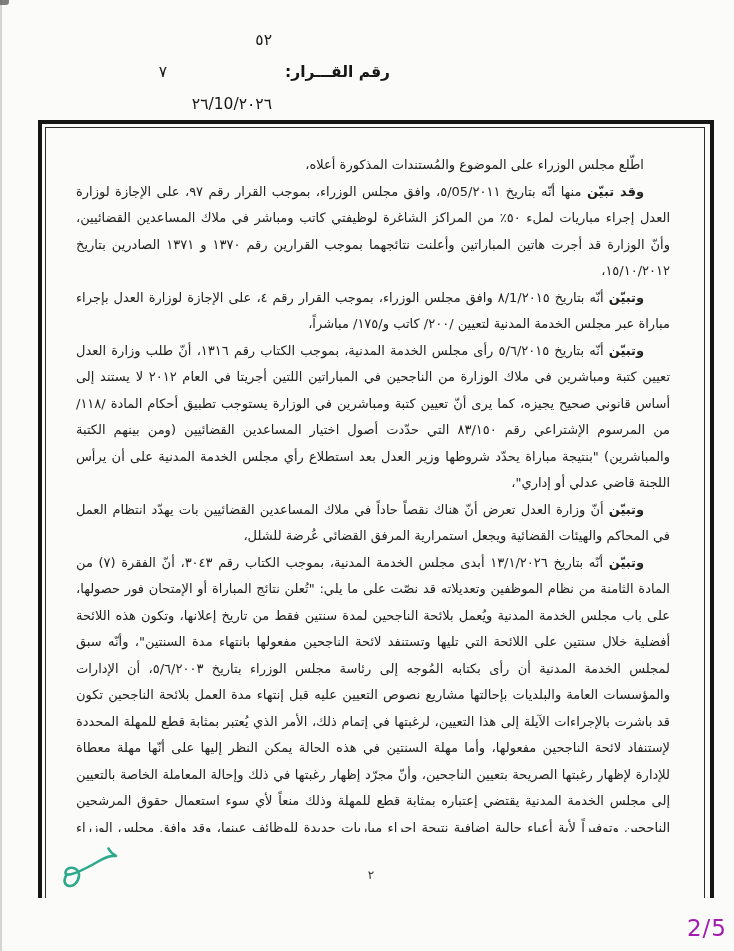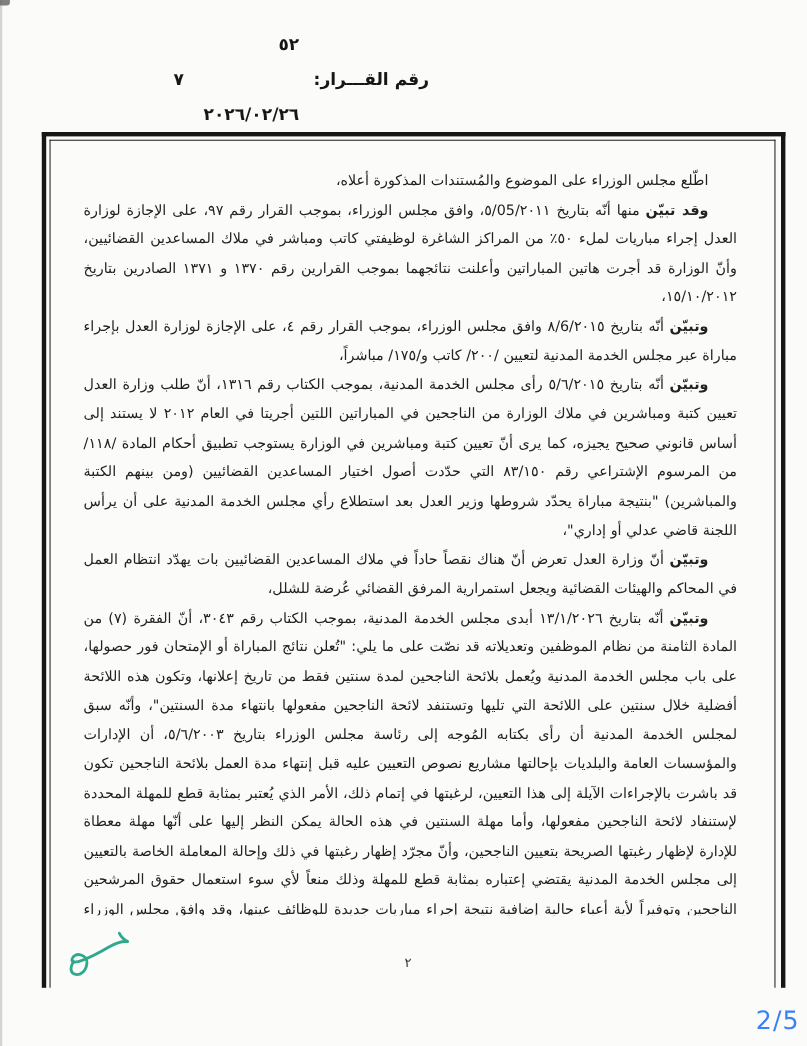"٥٢" .meta-value { font-weight: bold -> normal }
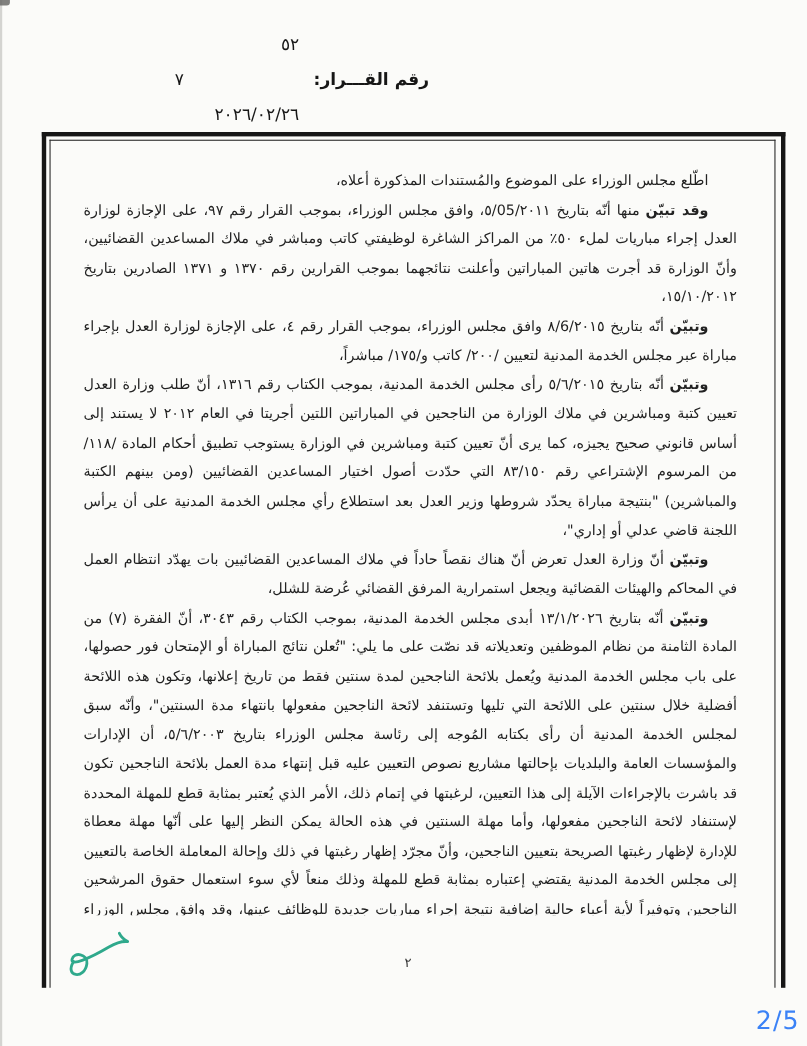"٢٠٢٦/٠٢/٢٦" span.meta-value { text: ٢٠٢٦/٠٢/٢٦ -> ٢٠٢٦/10/٢٦ }
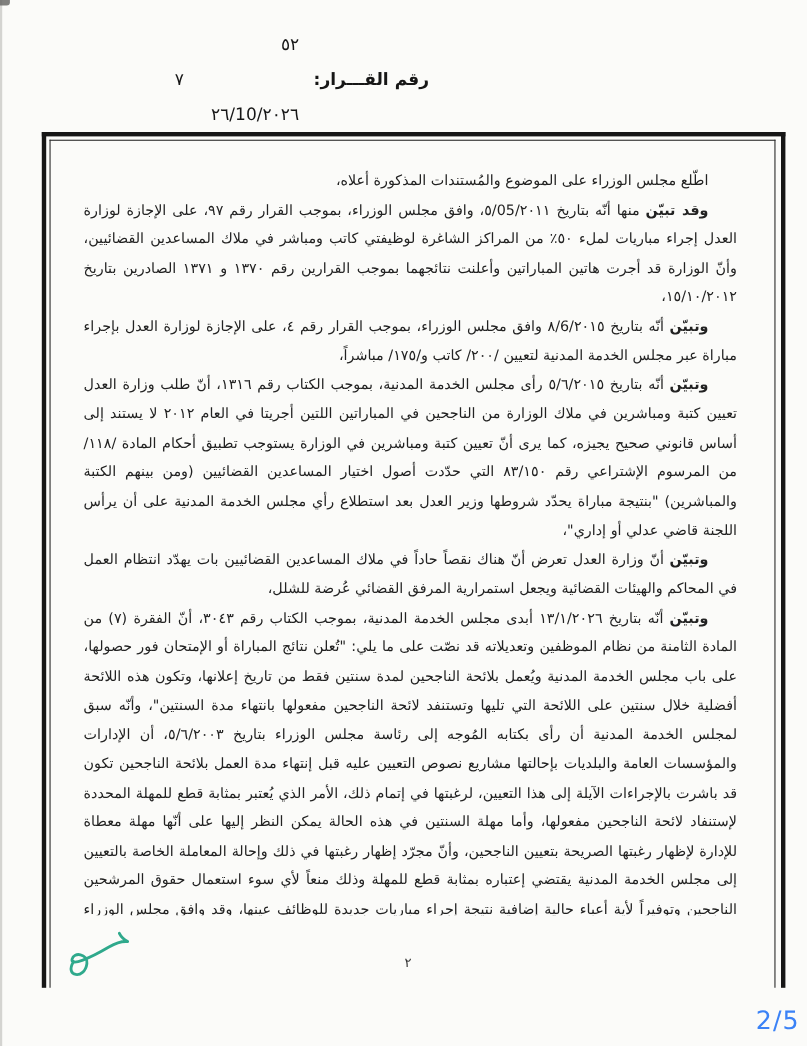"أنّه بتاريخ ٨/6/٢٠١٥ وافق مجلس" span { text: ٨/6/٢٠١٥ -> ٨/1/٢٠١٥ }
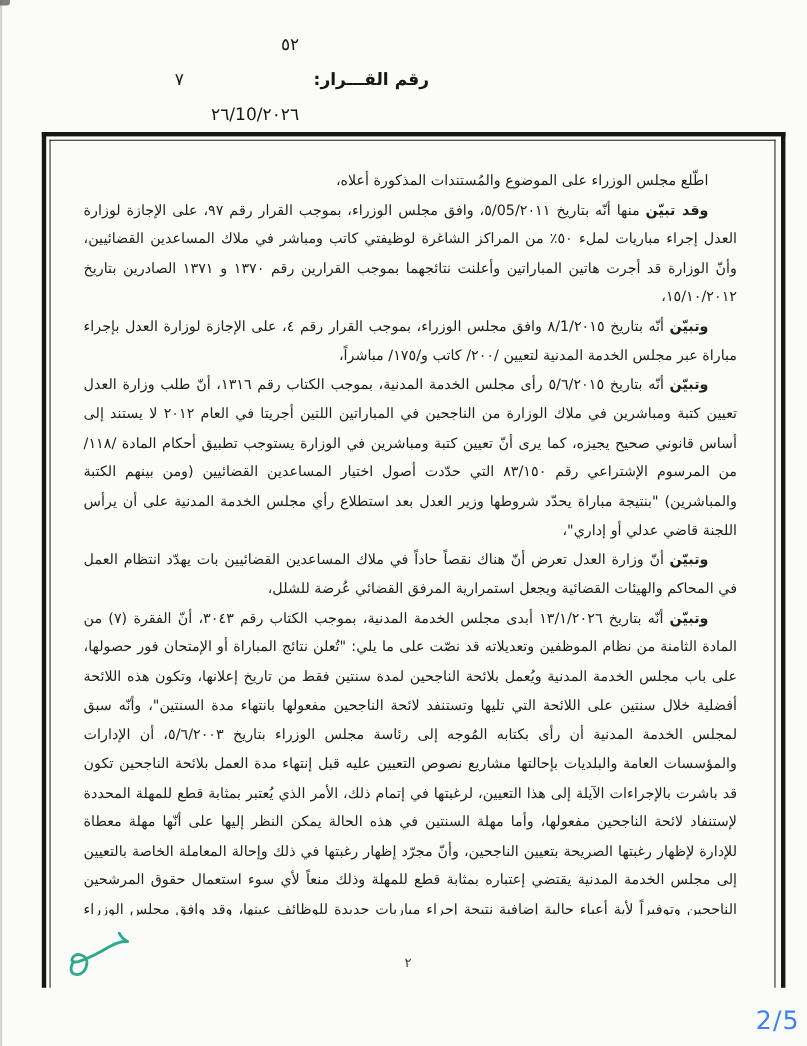"2/5" .page-indicator { color: #3b82f6 -> #a21caf }
